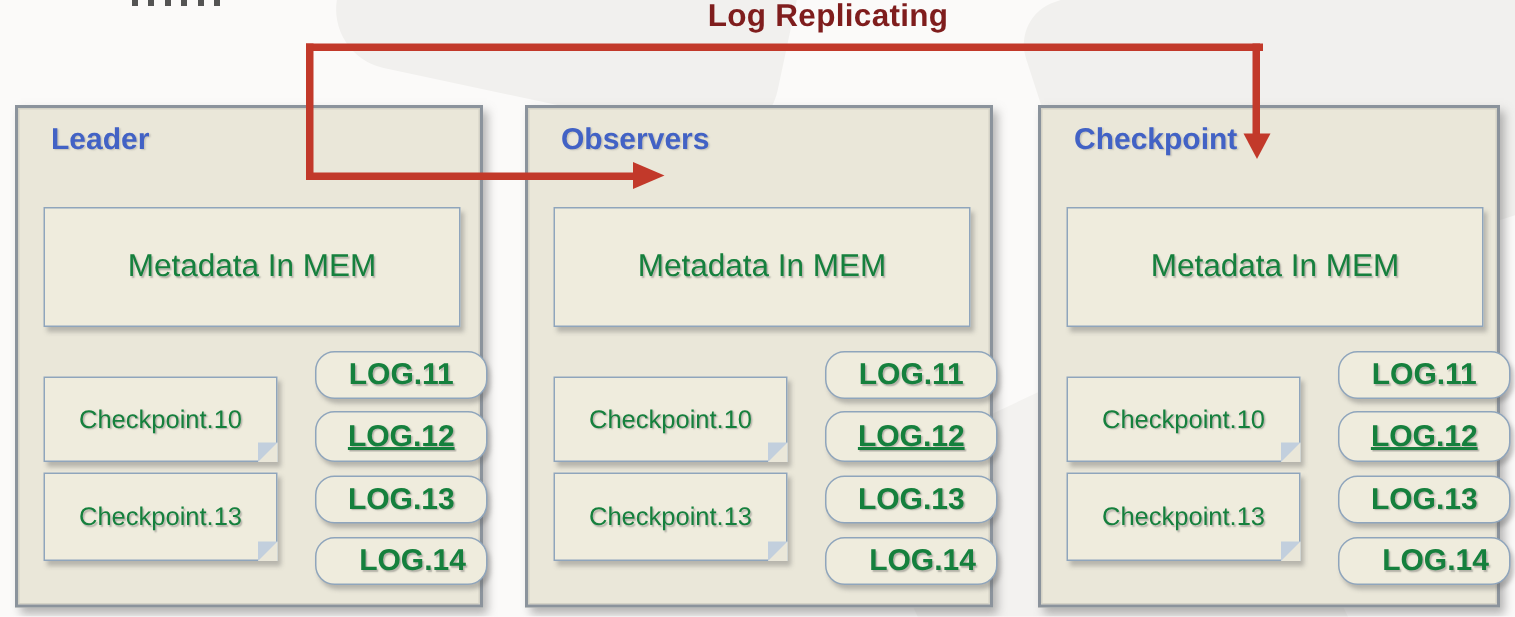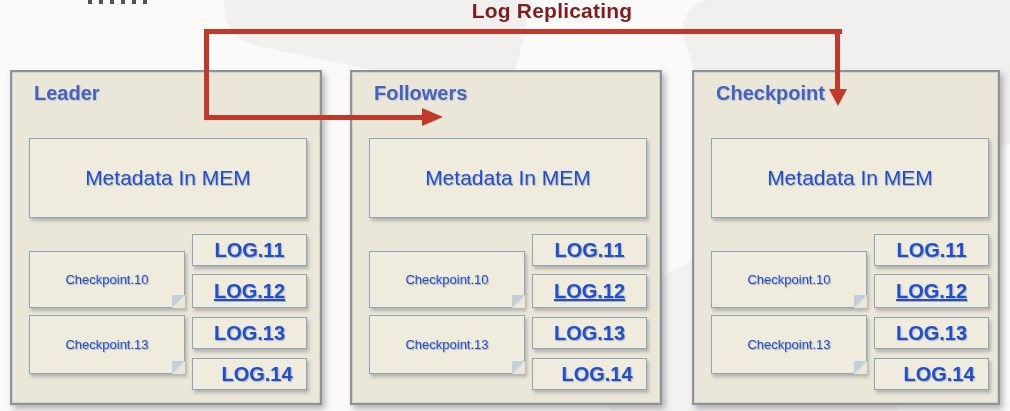"Followers" div.panel-title { text: Followers -> Observers }
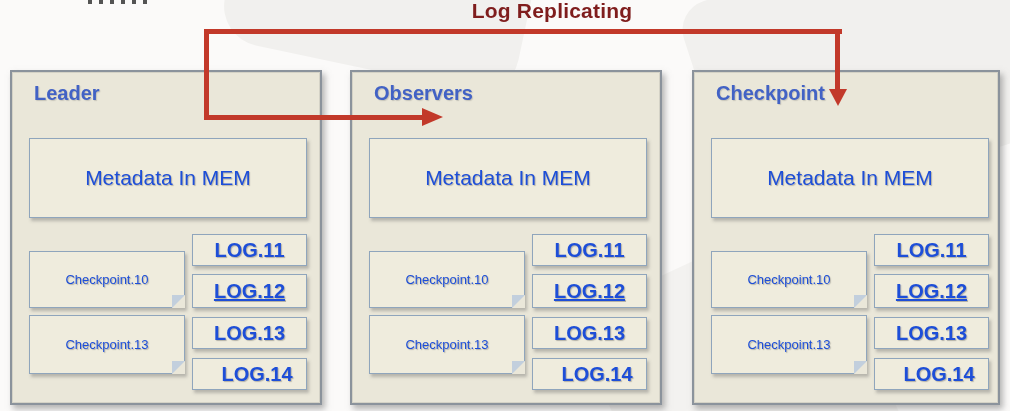"Metadata In MEM" .inner-box { color: #1d4ed8 -> #15803d }
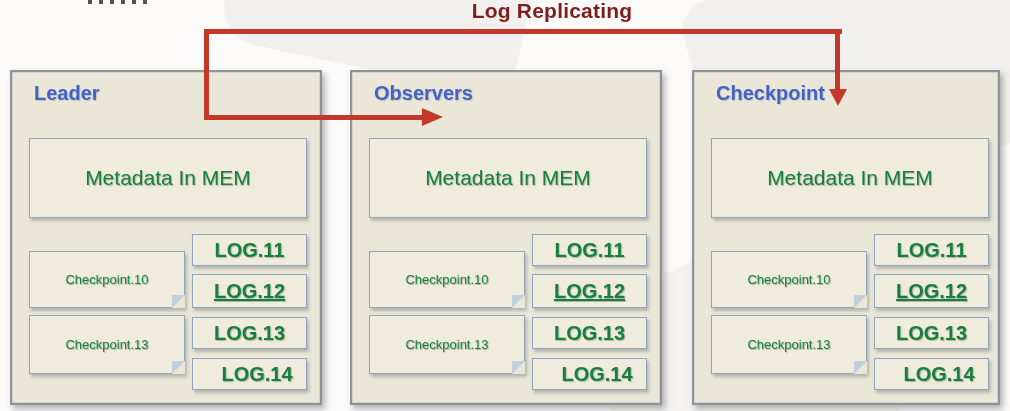"LOG.11" .log-box { border-radius: none -> 13px; left: 180px -> 198px }
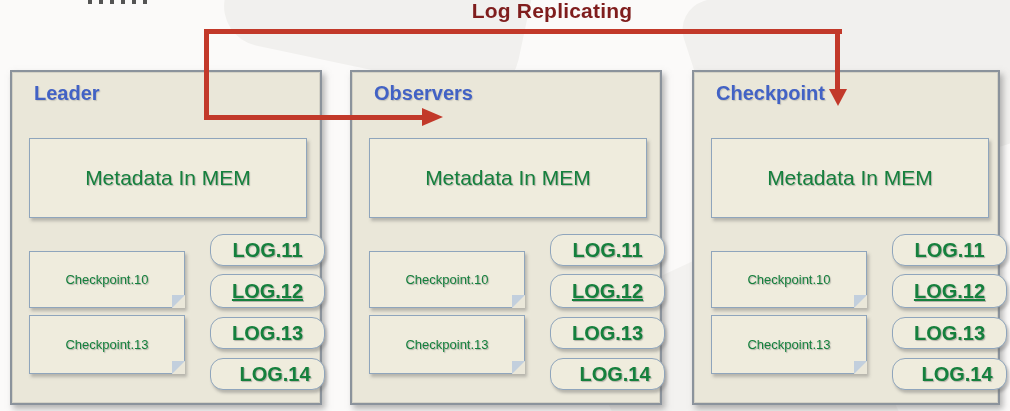"Checkpoint.10" .checkpoint-box { font-size: 13px -> 17px }
